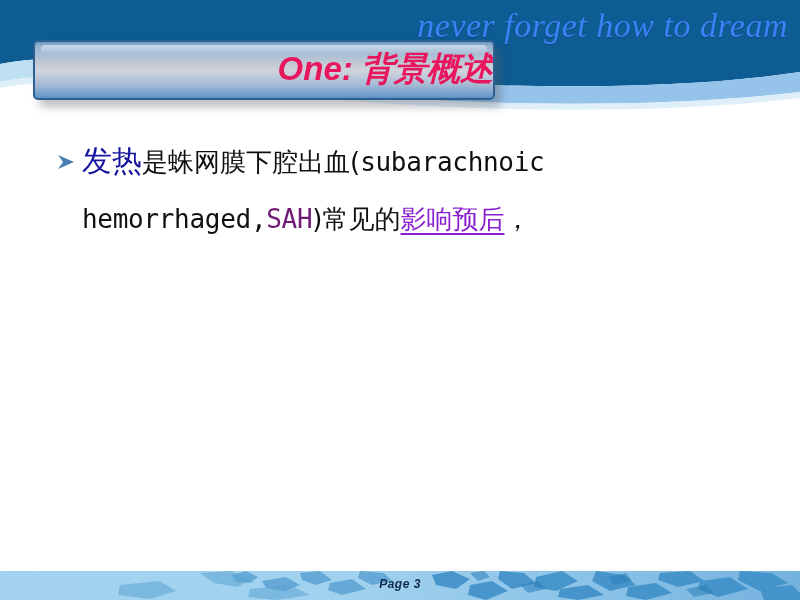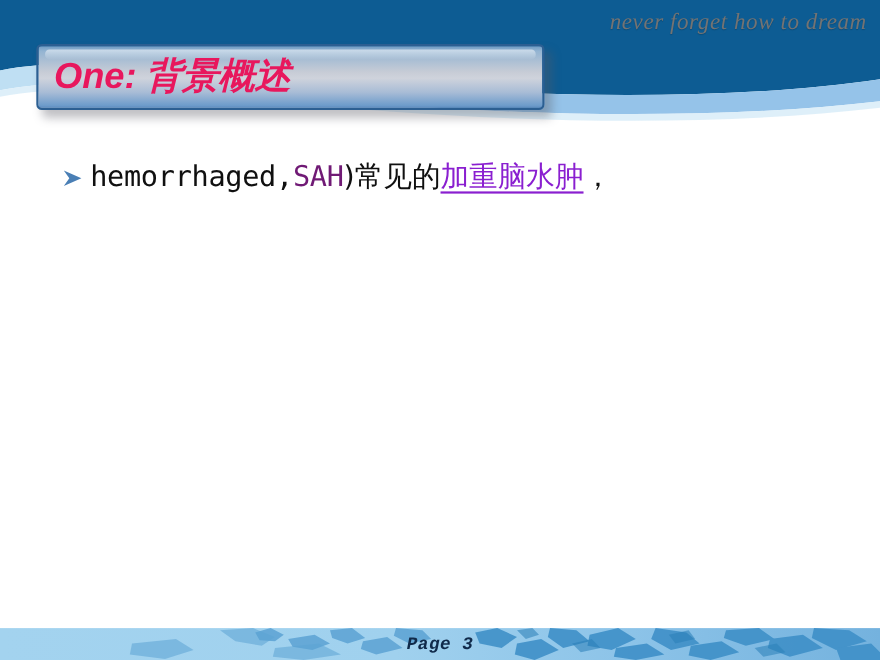"never forget how to dream" .tagline { color: #737373 -> #3b82f6; font-size: 21px -> 34px }
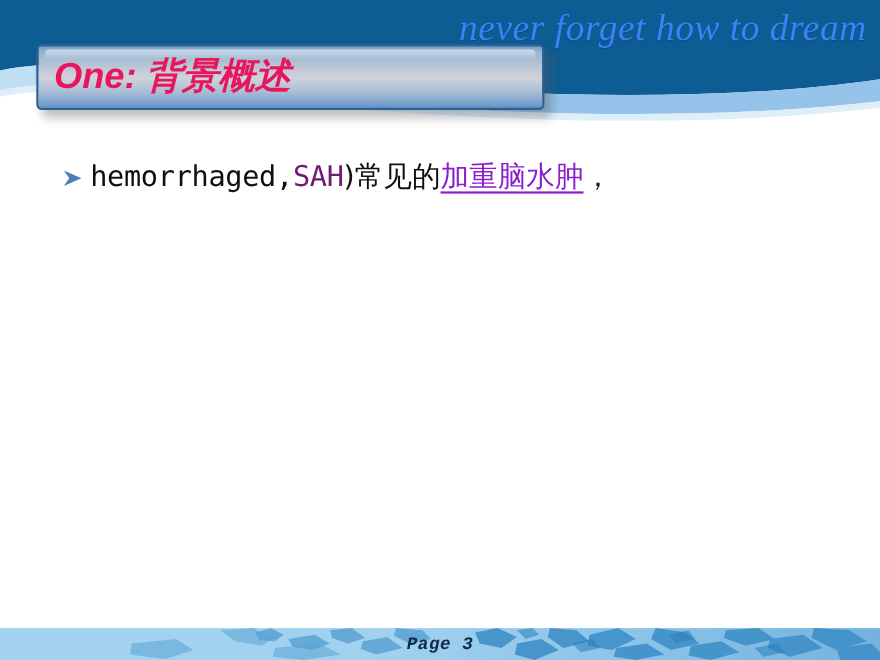"One: 背景概述" .title-text { text-align: left -> right }
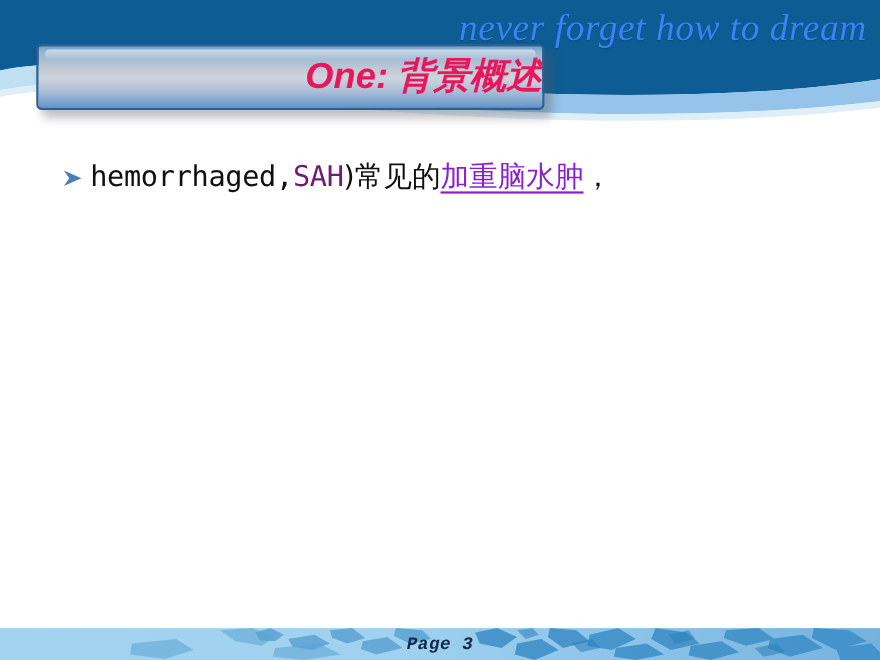"发热是蛛网膜下腔出血(subarachnoic" div { html: none -> <div> <span>发热</span><span>是蛛网膜下腔出血(</span><span>subarachnoic</span> </div> }
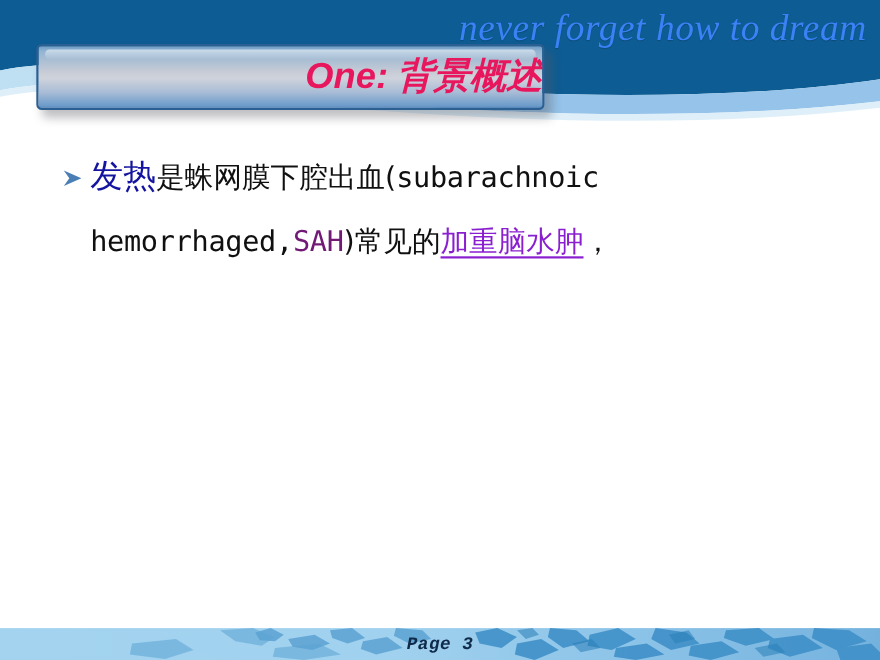"加重脑水肿" span.cjk { text: 加重脑水肿 -> 影响预后 }
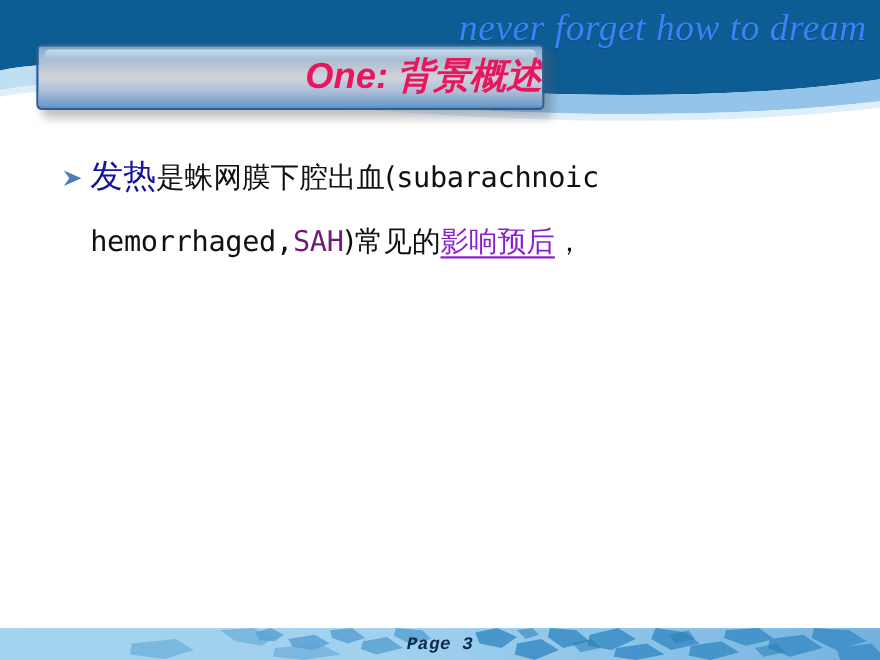"Page 3" .page-label { font-family: Liberation Mono, monospace -> Liberation Sans, sans-serif; font-size: 16px -> 12px }
